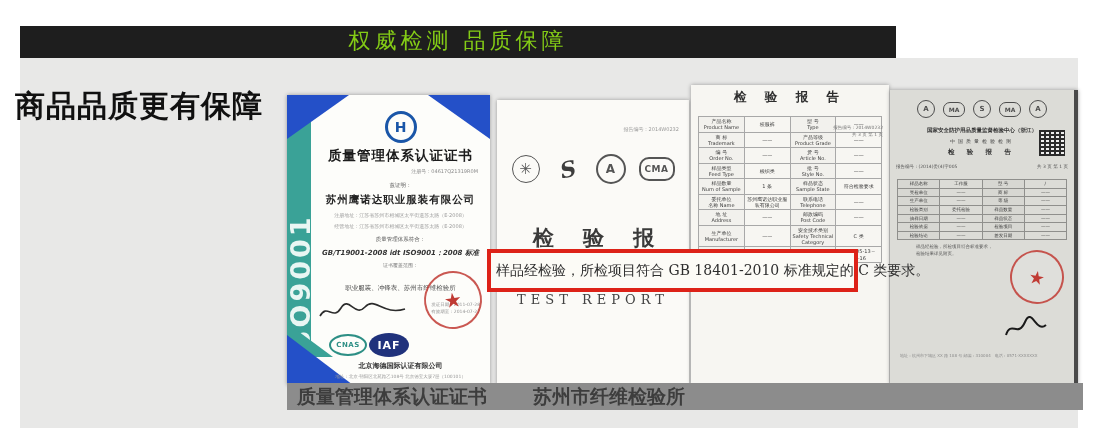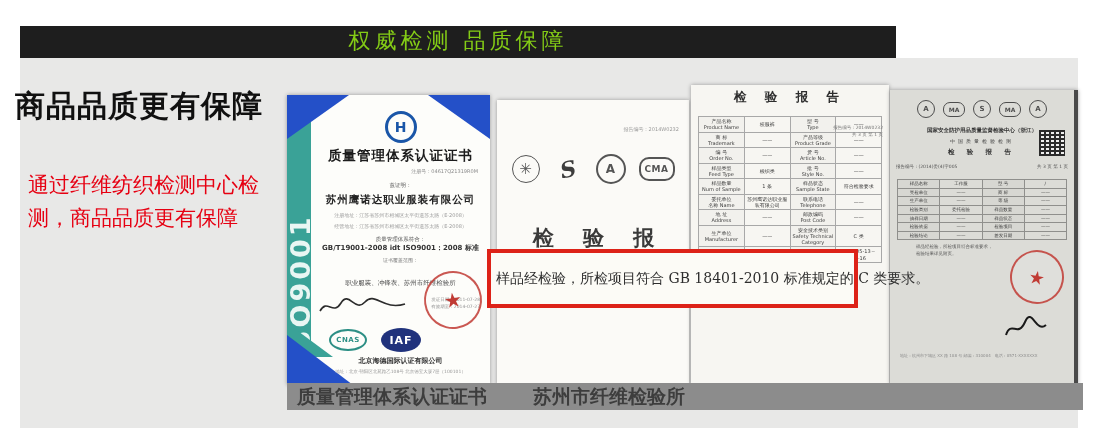"通过纤维纺织检测中心检测，商品品质更有保障" div.note { html: <div>通过纤维纺织检测中心检测，商品品质更有保障</div> -> none }
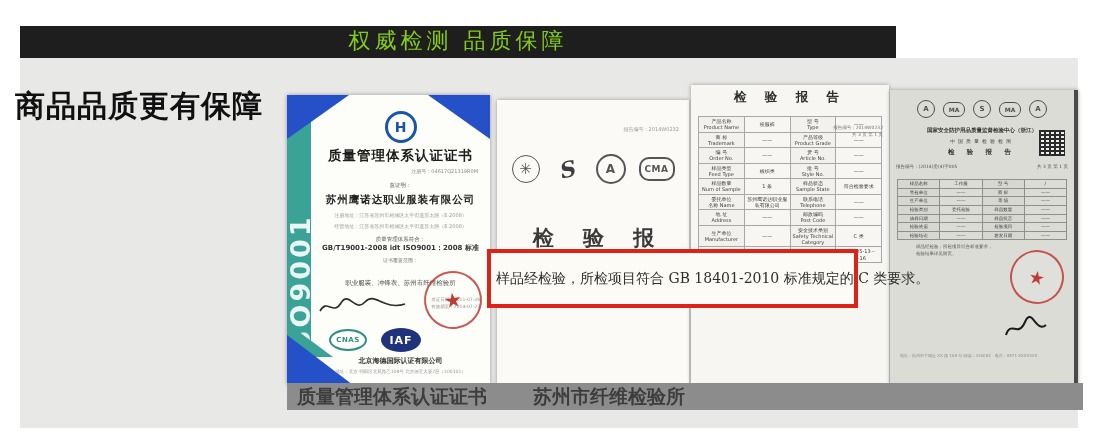"GB/T19001-2008 idt ISO9001：2008 标准" .iso-standard { font-style: none -> italic; margin-top: none -> 5px }
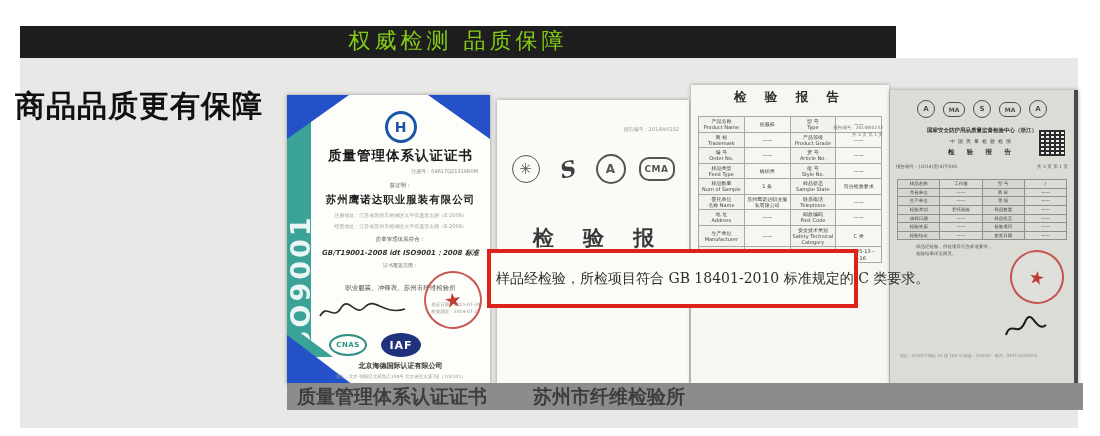"样品经检验，所检项目符合 GB 18401-2010 标准规定的 C" .box1 { height: 59px -> 43px }
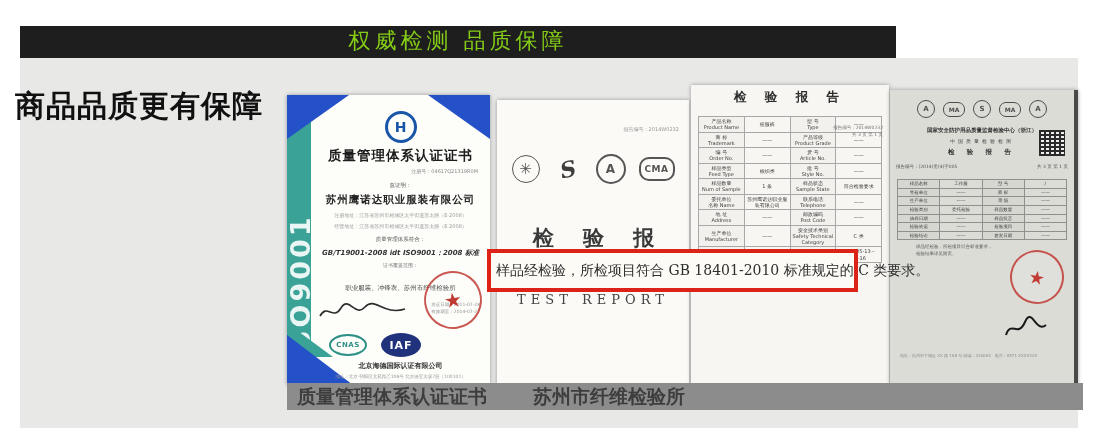"CNAS" .iso-logos { gap: 14px -> 2px }
